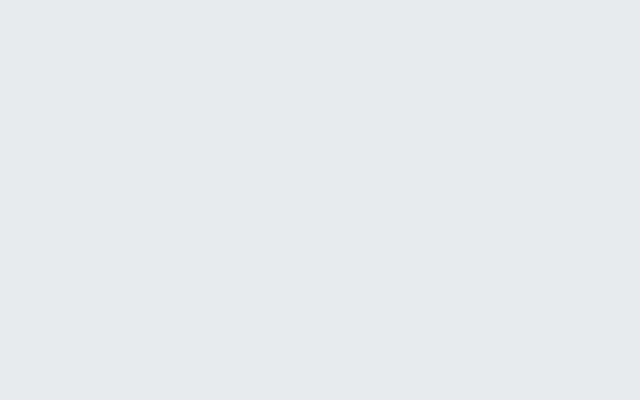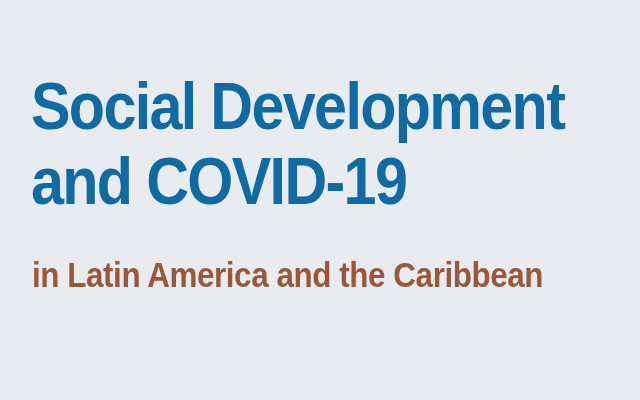"Social Development" div.title-block { html: <div> <span>Social Development</span> <span>and COVID-19</span> </div> -> none }
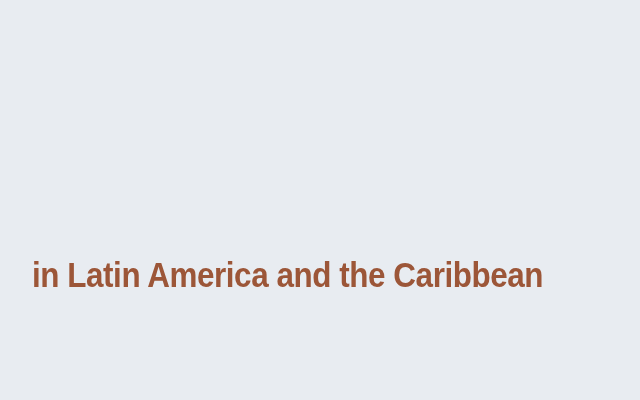"in Latin America and the" div.subtitle-block { html: <div> <span>in Latin America and the Caribbean</span> </div> -> none }
